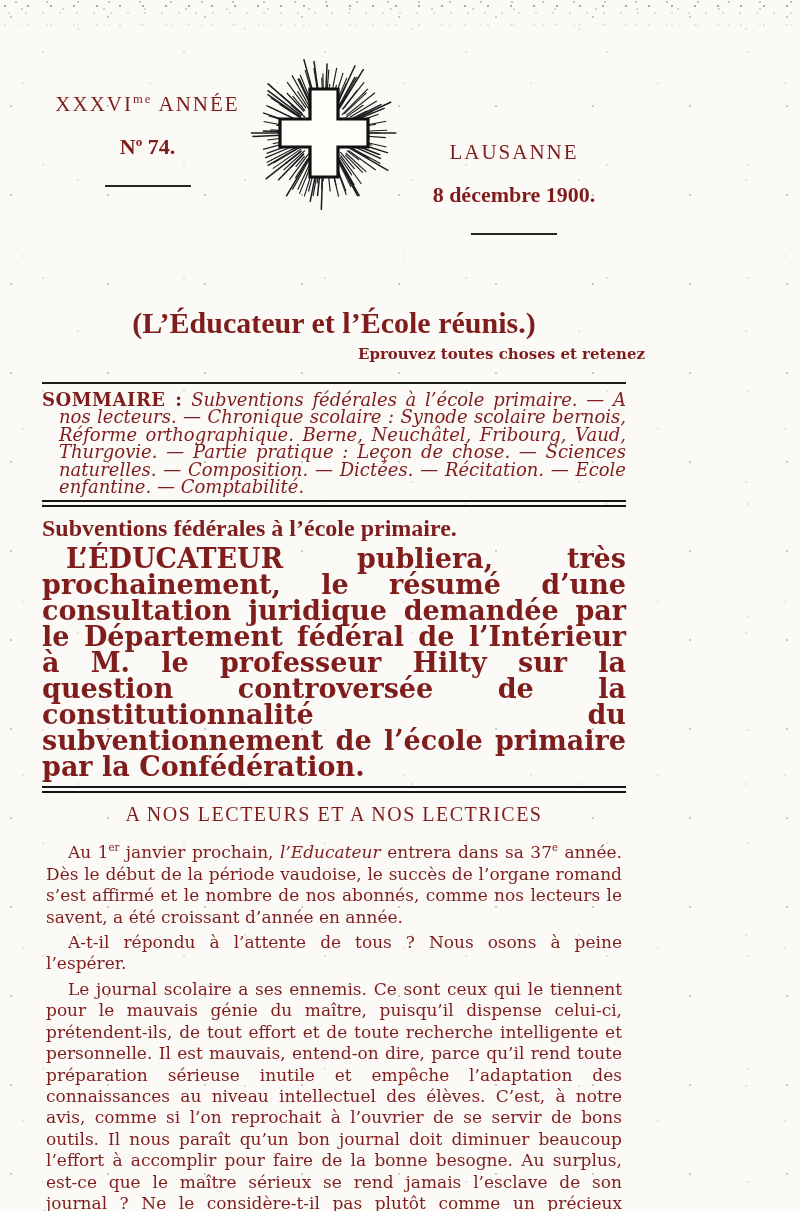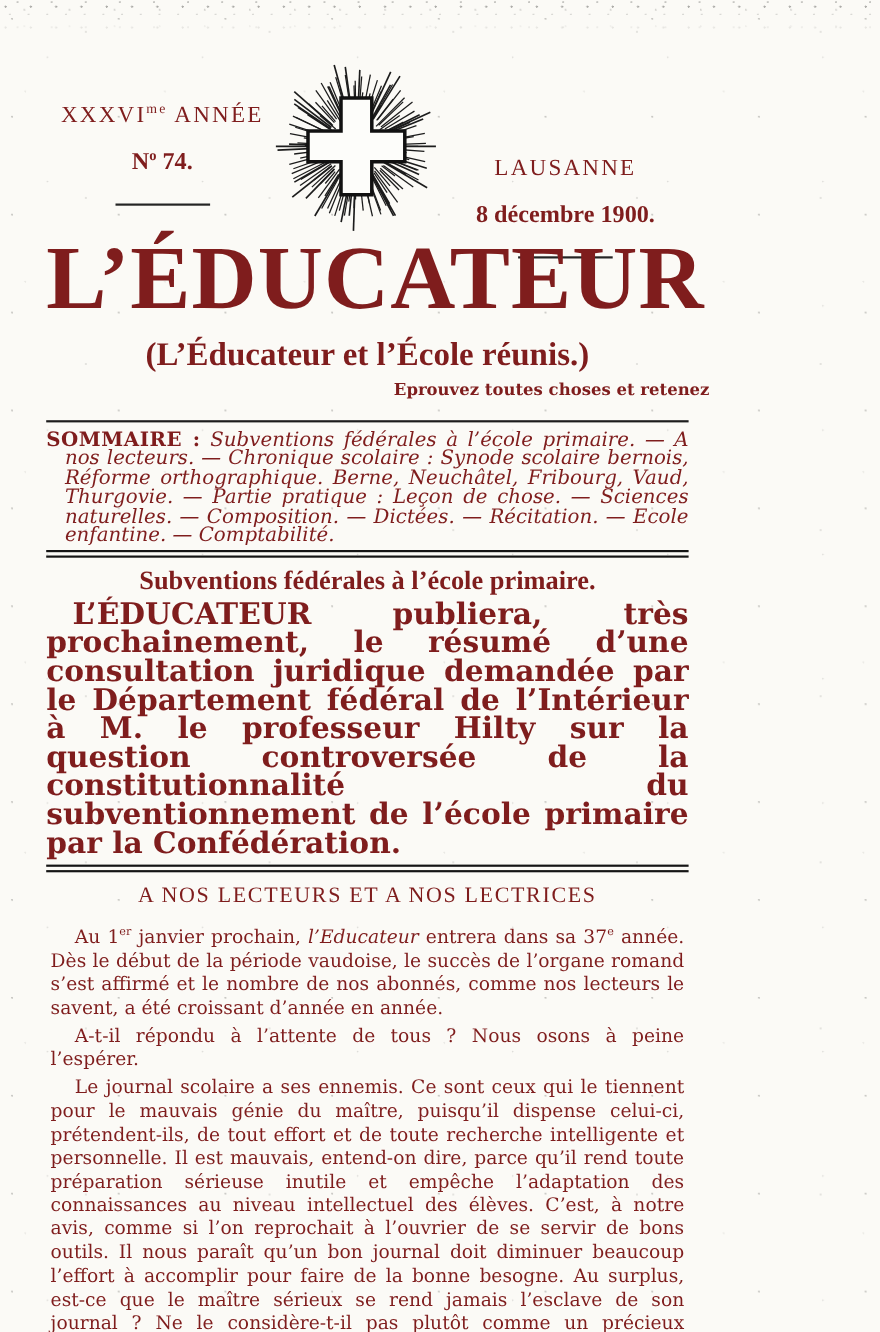"L’ÉDUCATEUR" div.masthead-title { html: <div>L’ÉDUCATEUR</div> -> none }
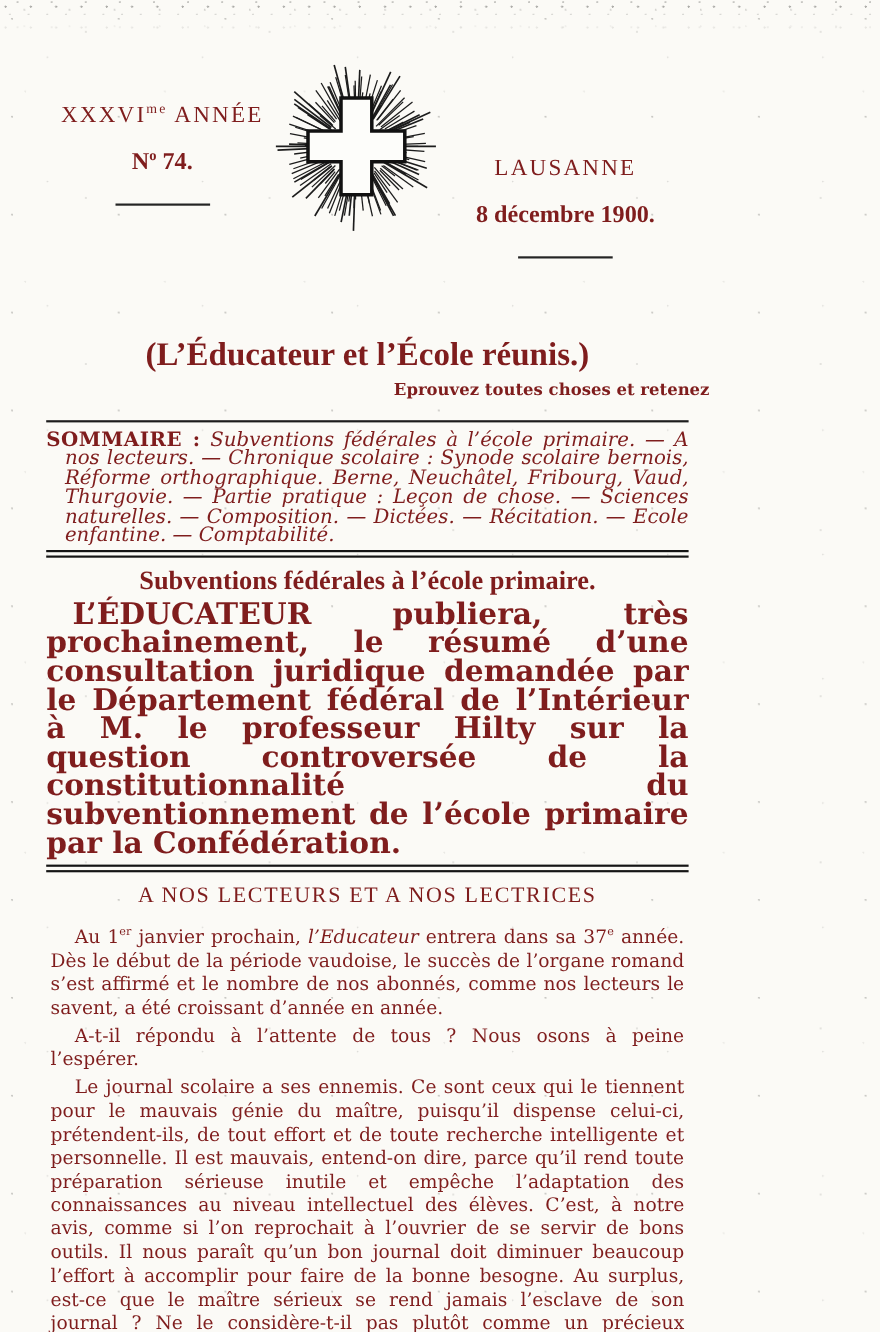"Subventions fédérales à l’école primaire." .headline { text-align: center -> left }
